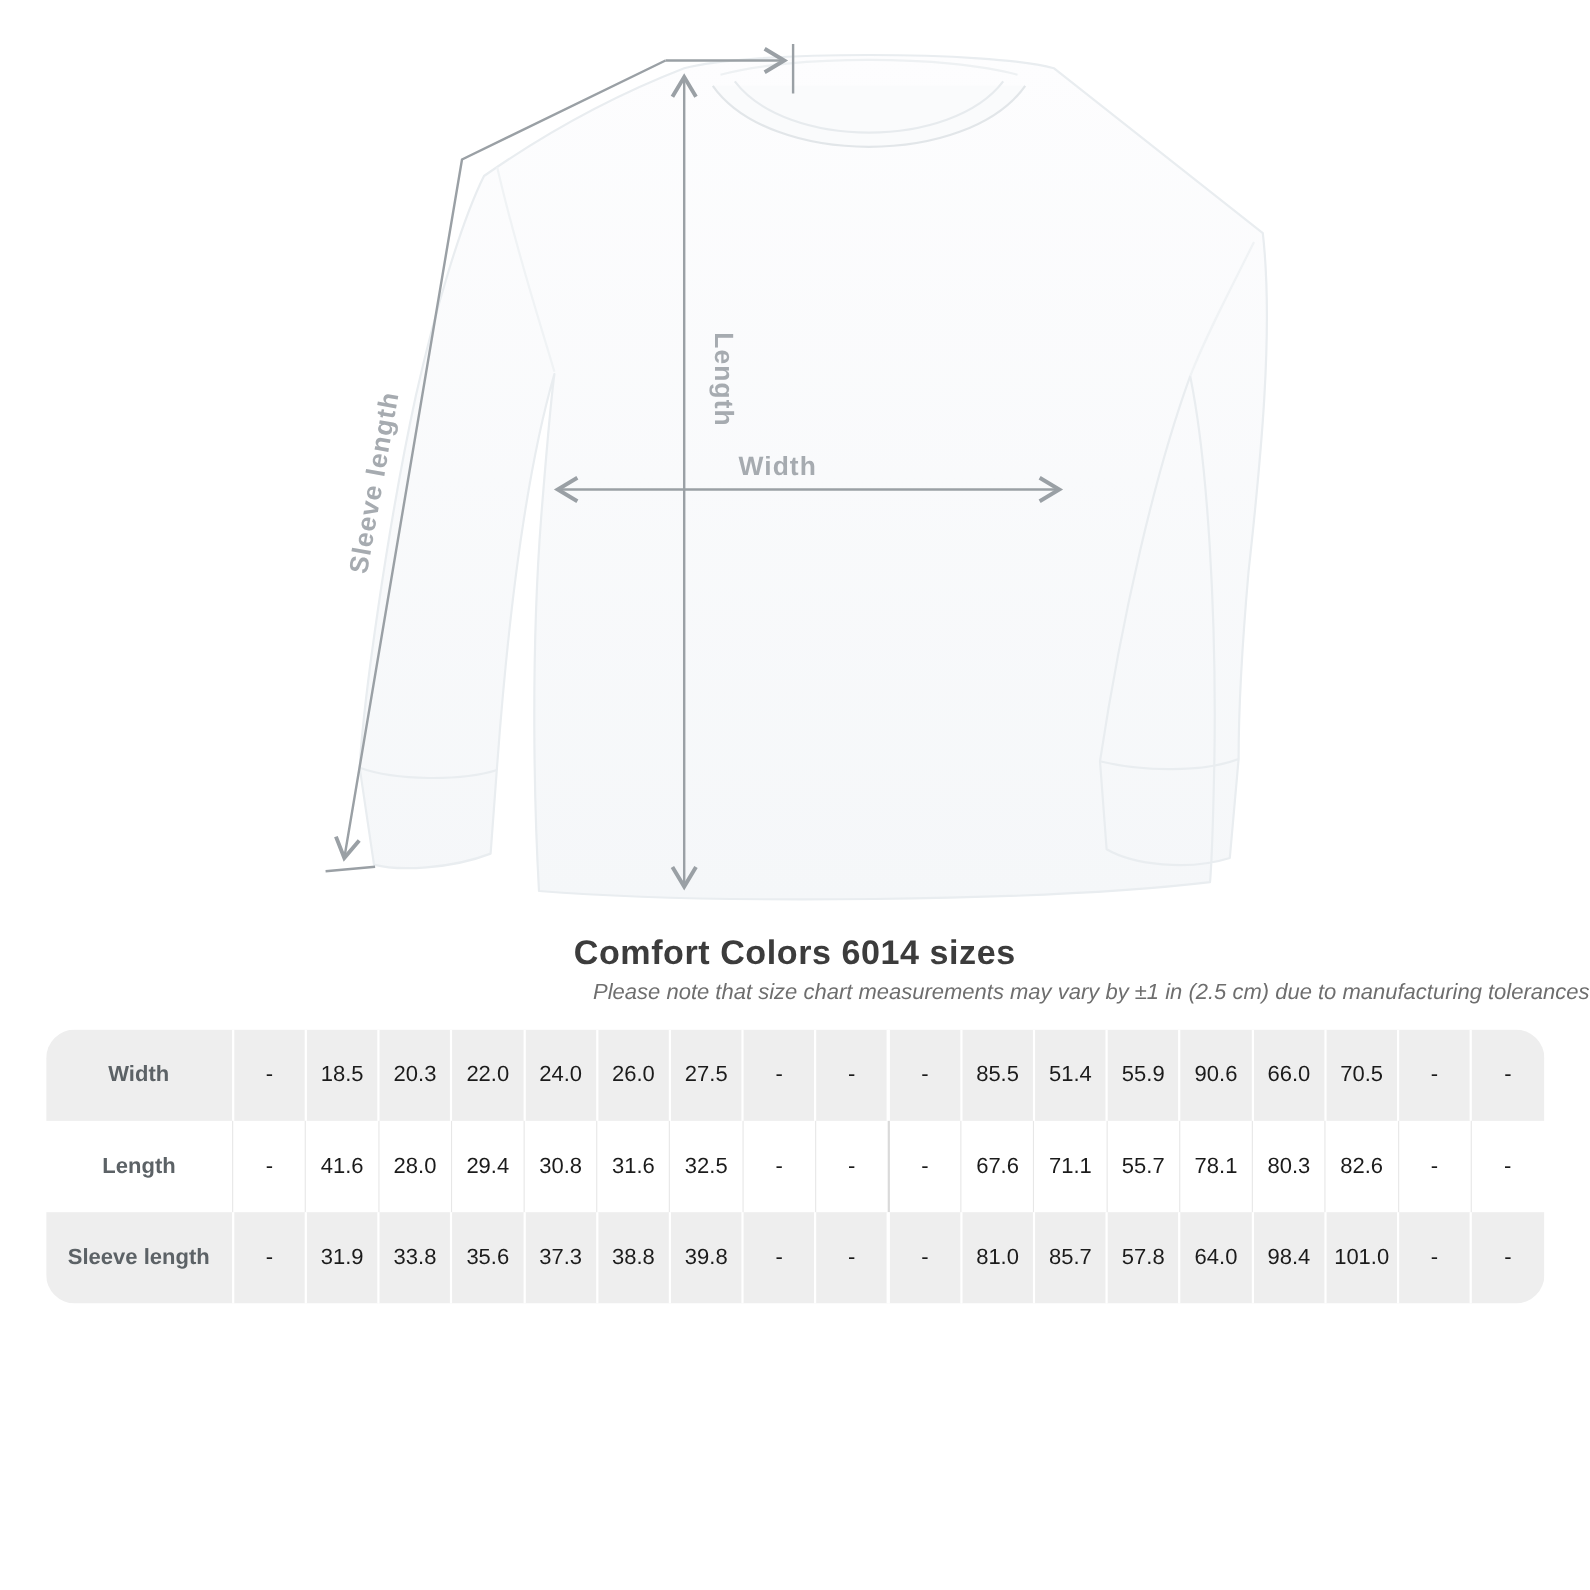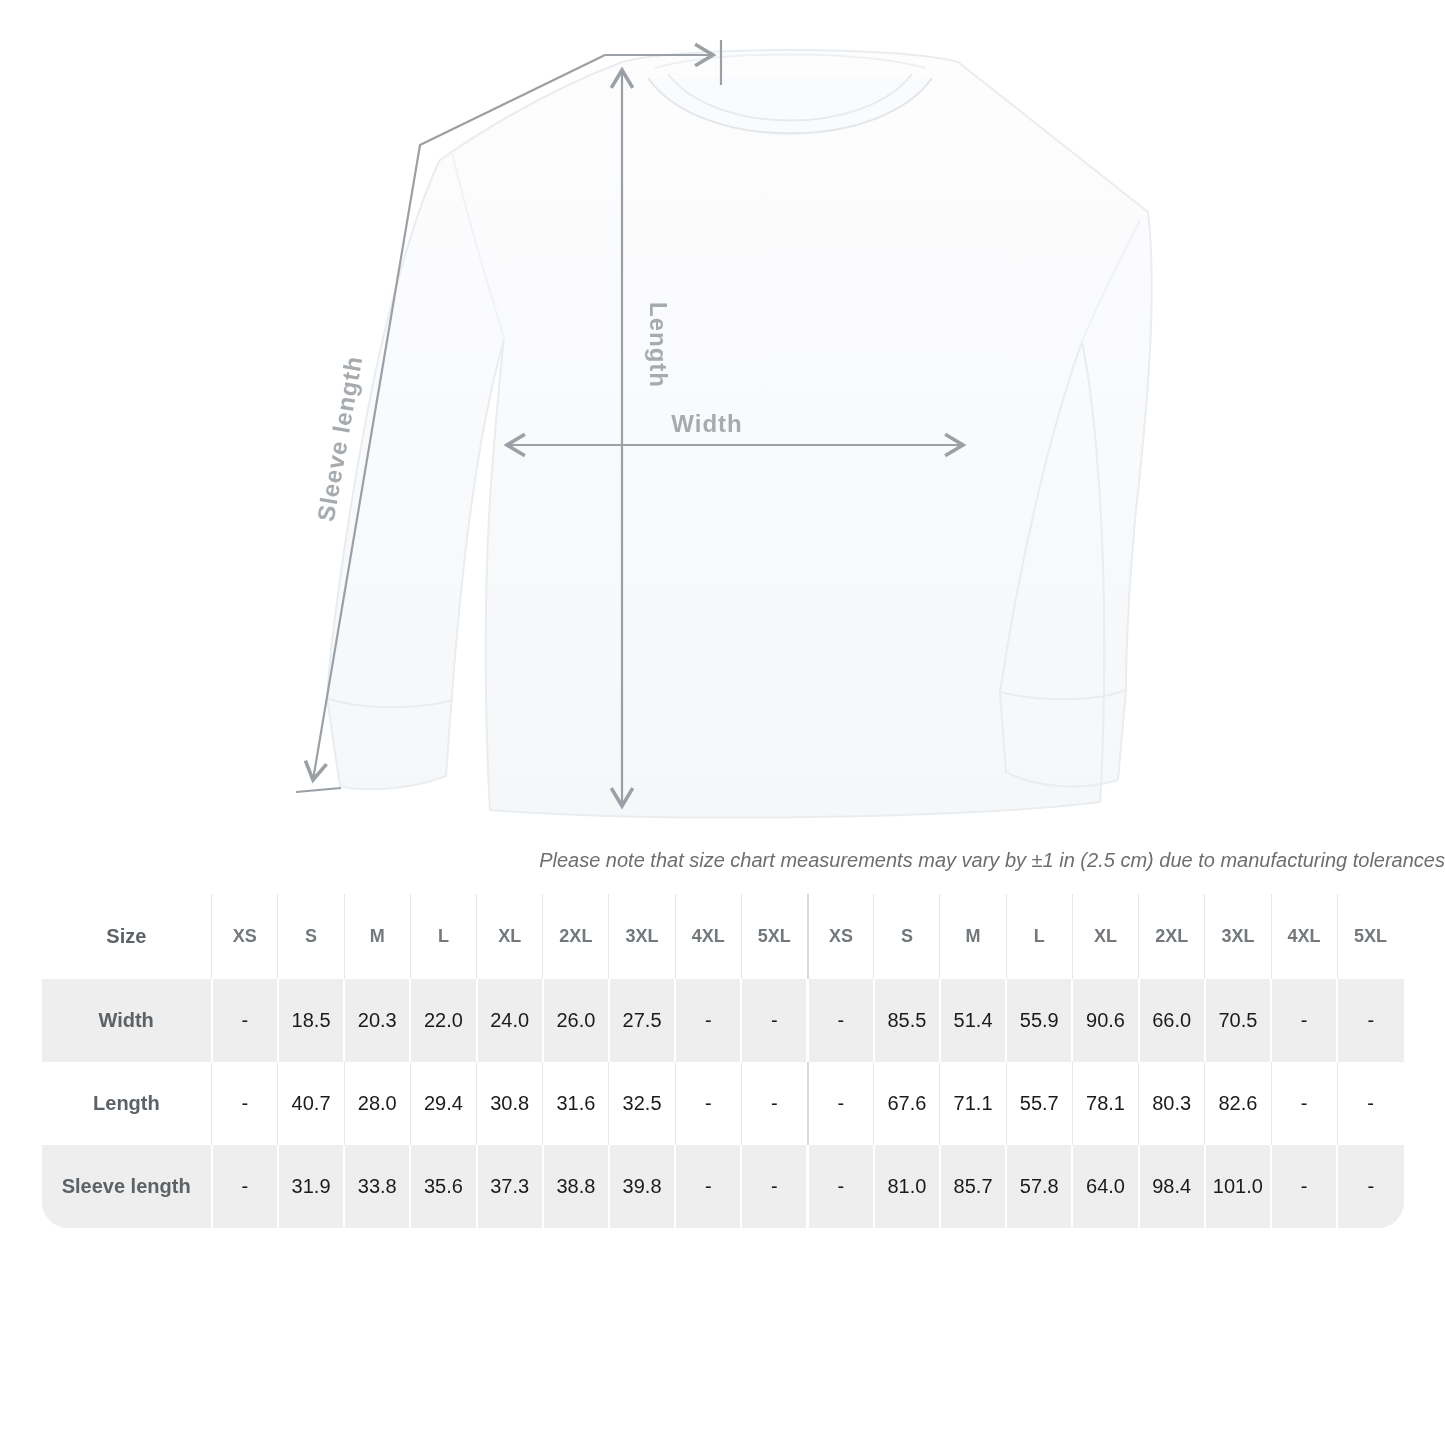"Comfort Colors 6014 sizes" div.title { html: none -> <div>Comfort Colors 6014 sizes</div> }
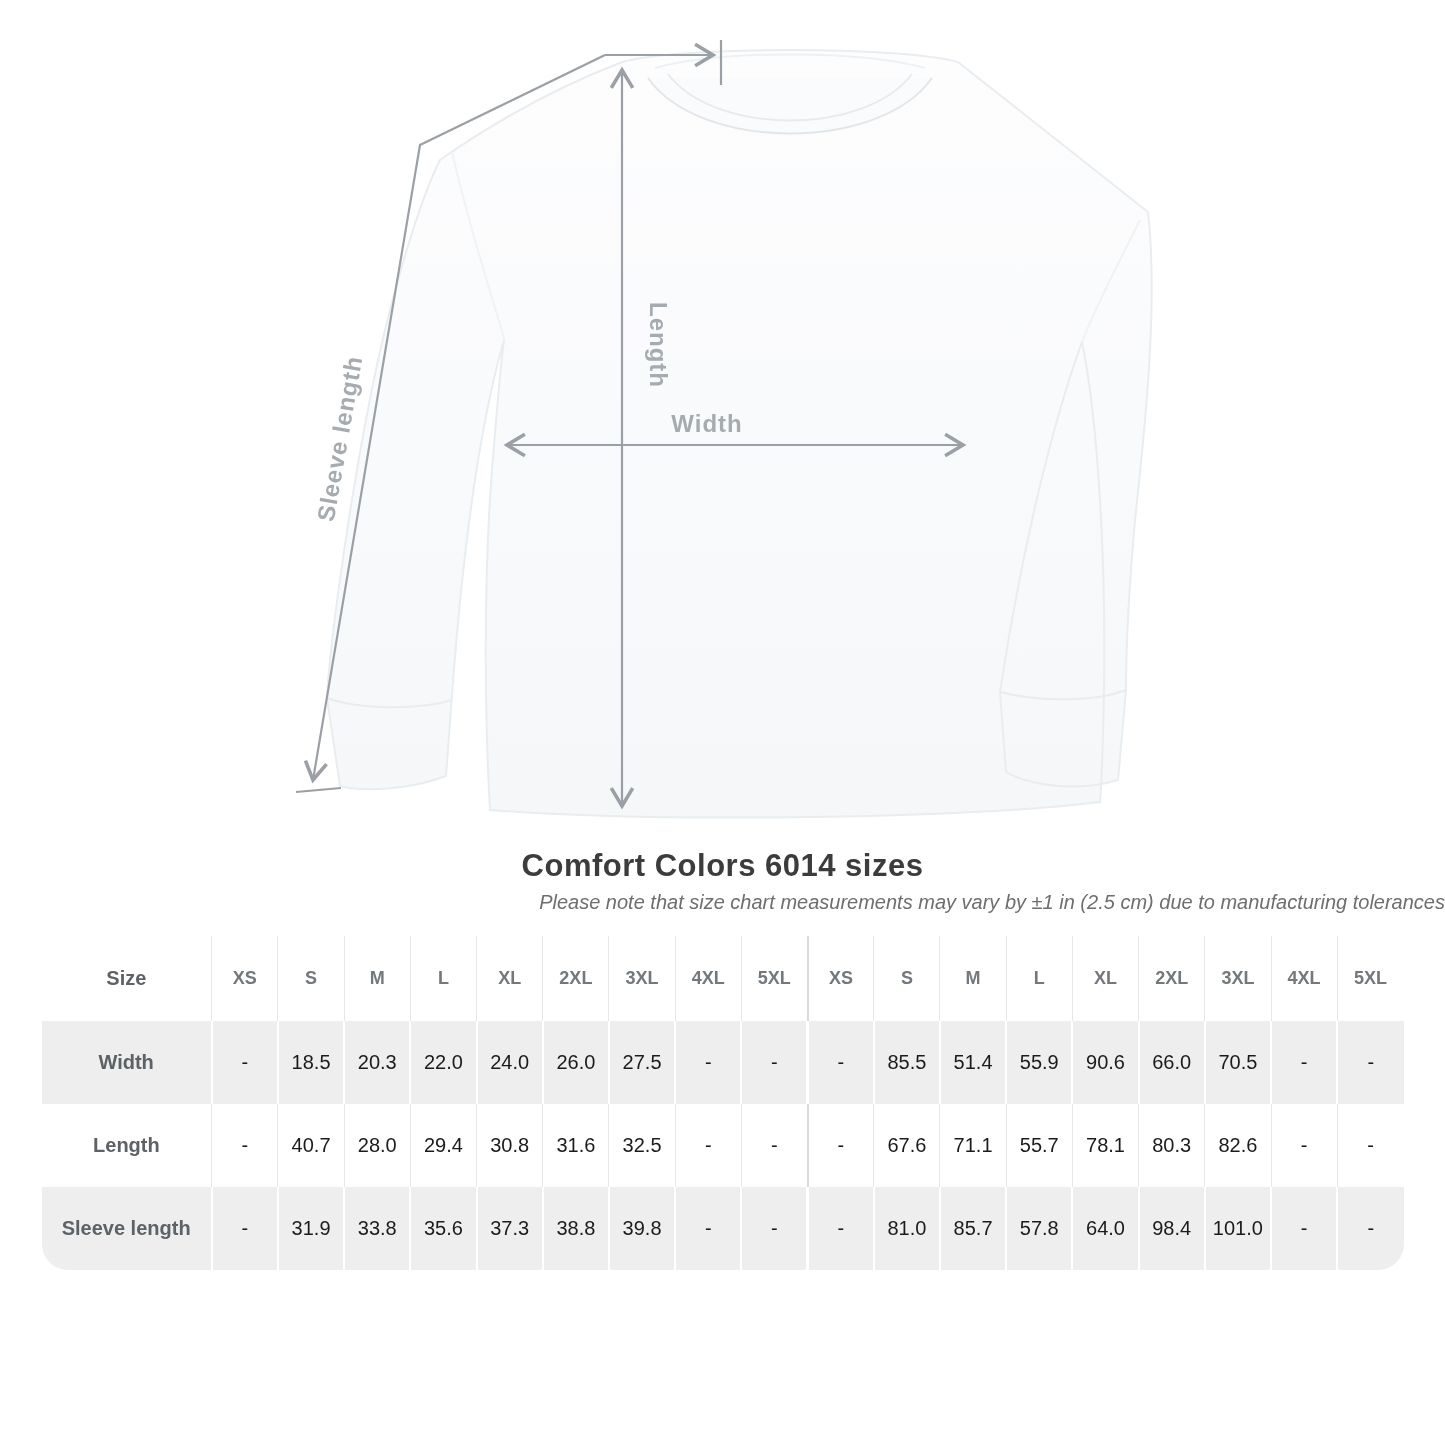"Size" tr.sizes { html: <tr> <th>Size</th> <th>XS</th> <th>S</th> <th>M</th> <th>L</th> <th>XL</th> <th>2XL</th> <th>3XL</th> <th>4XL</th> <th>5XL</th> <th>XS</th> <th>S</th> <th>M</th> <th>L</th> <th>XL</th> <th>2XL</th> <th>3XL</th> <th>4XL</th> <th>5XL</th> </tr> -> none }
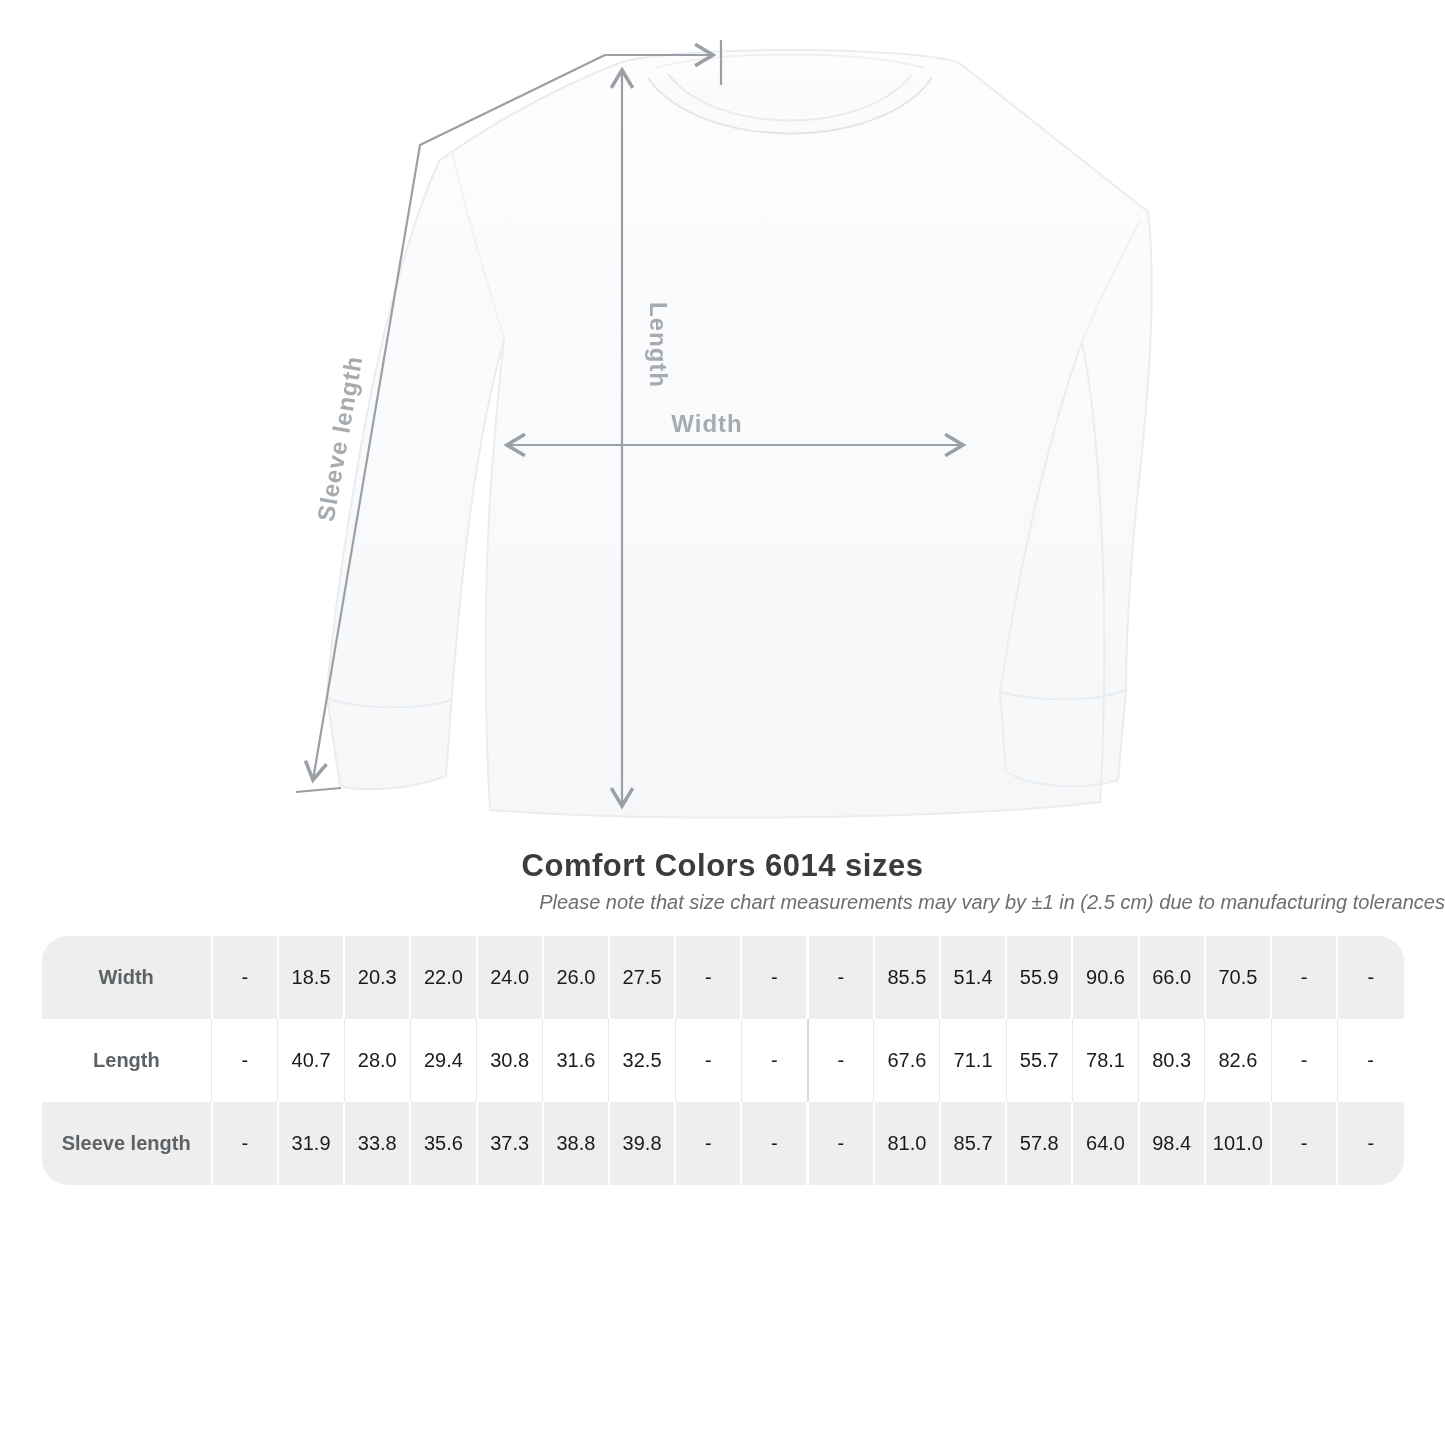"40.7" td { text: 40.7 -> 41.6 }
